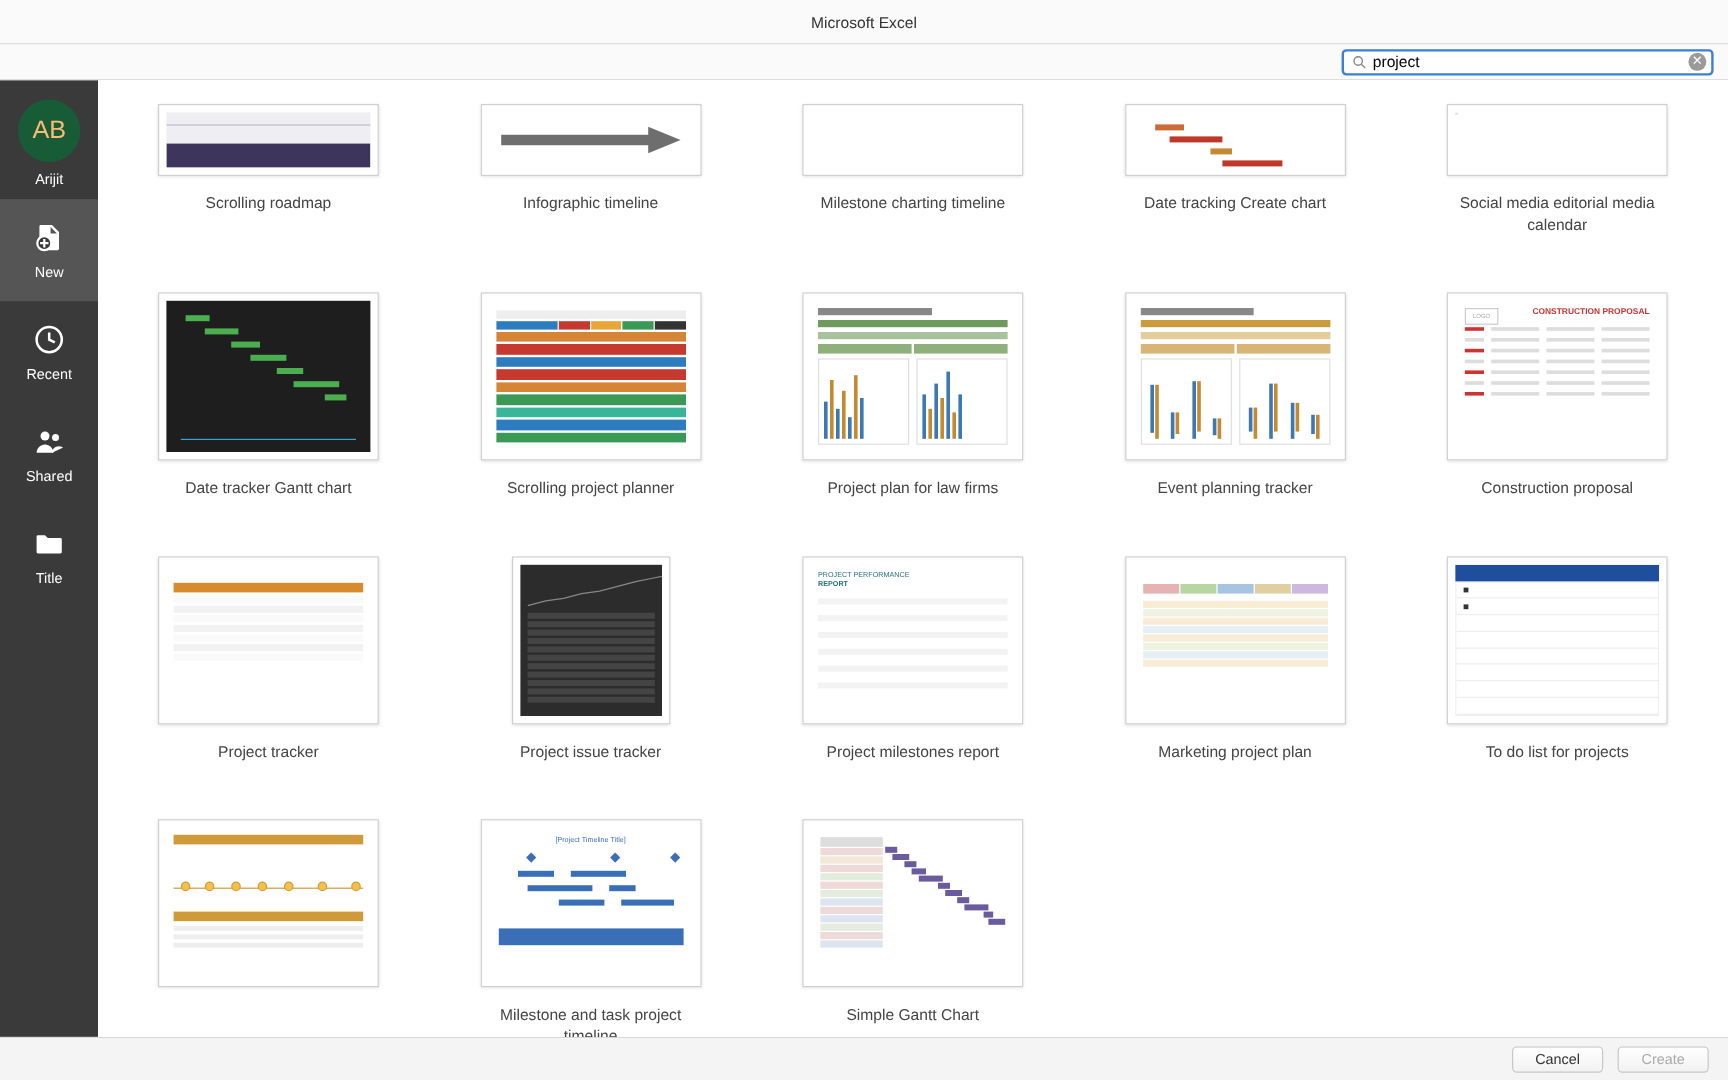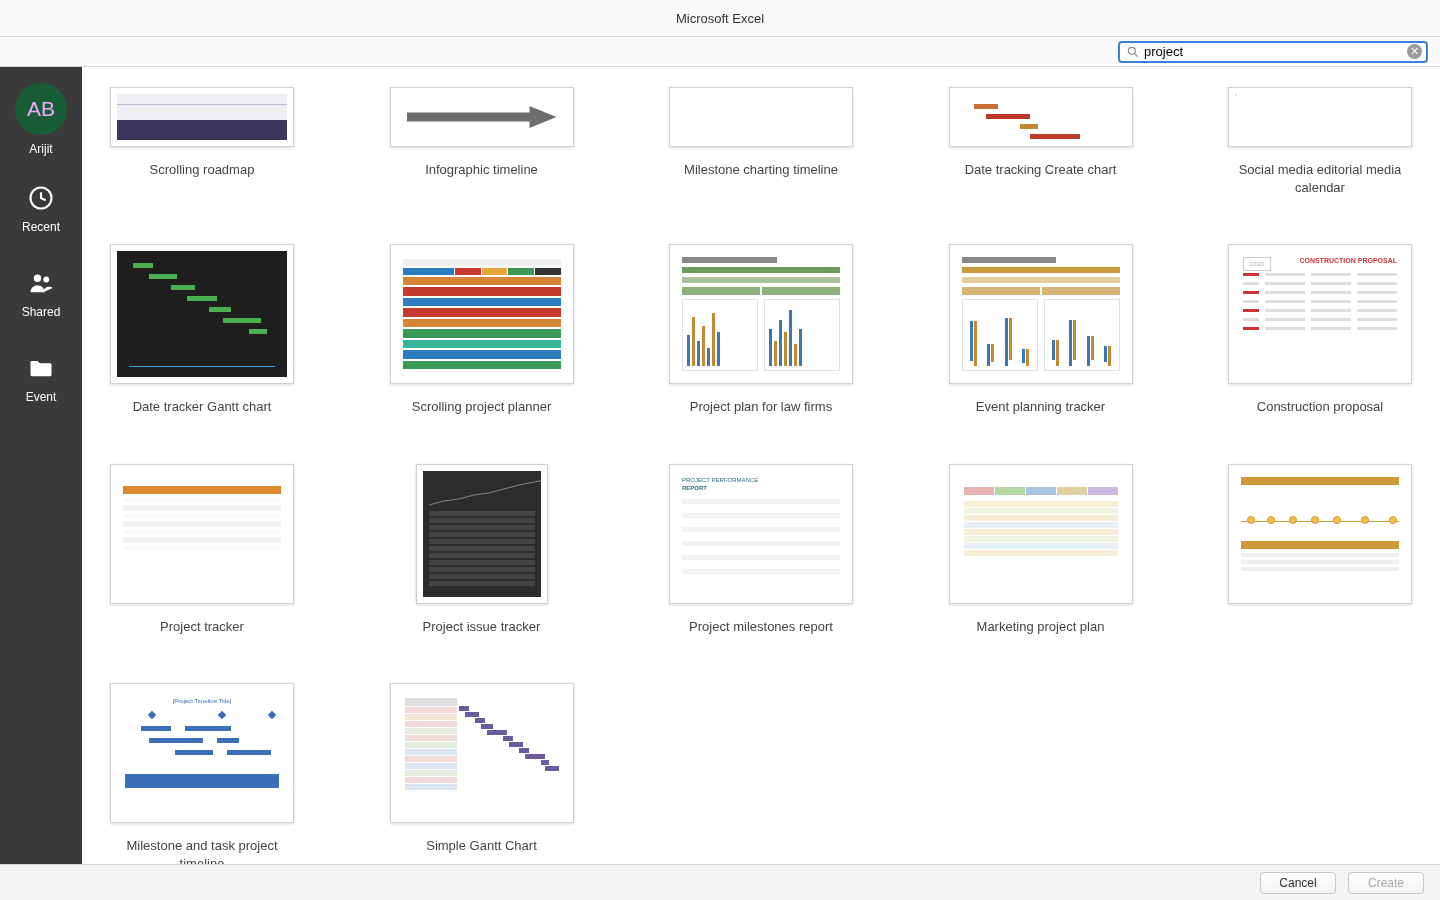"AB" .avatar { color: #f0abfc -> #fdba74 }
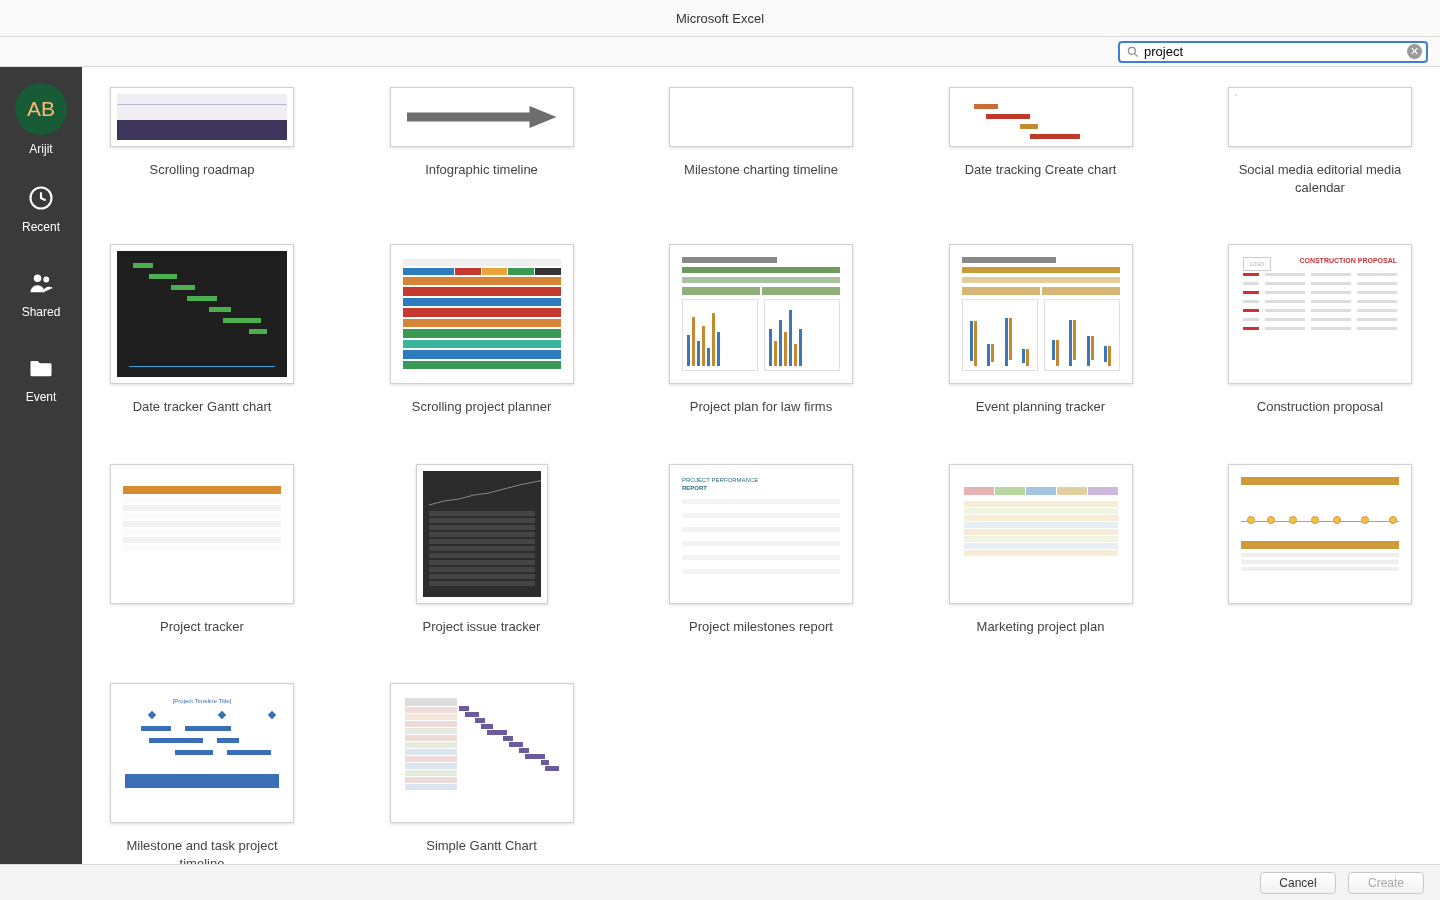"Scrolling roadmap" .gallery { padding: 0 28px 40px -> 0 50px 40px }
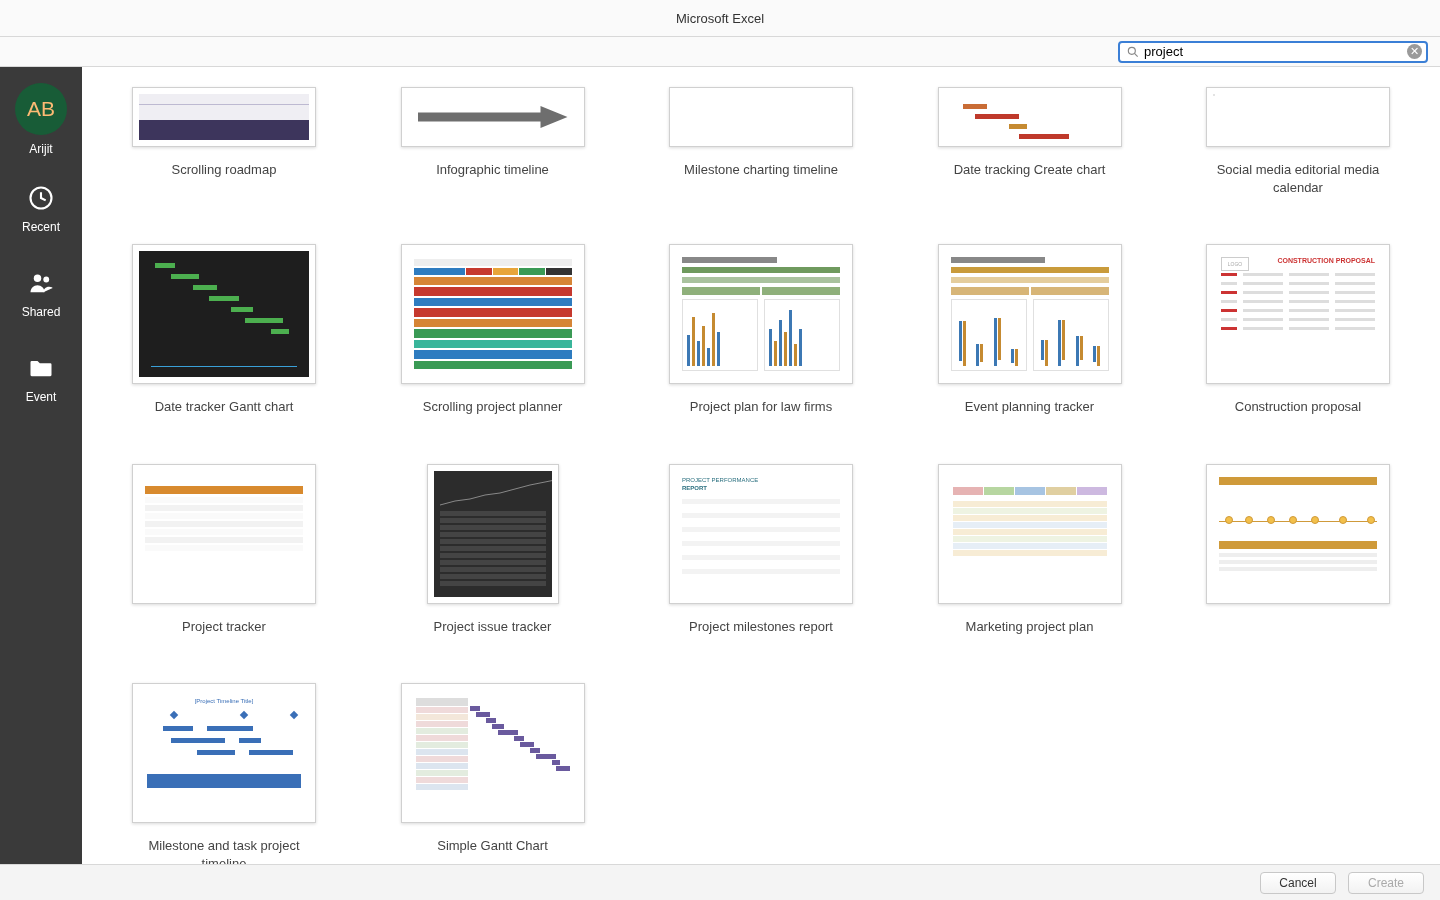"New" div.side-item { html: none -> <div> <span> <svg> <path></path> <circle></circle> <circle></circle> <path></path> </svg> </span> <span>New</span> </div> }
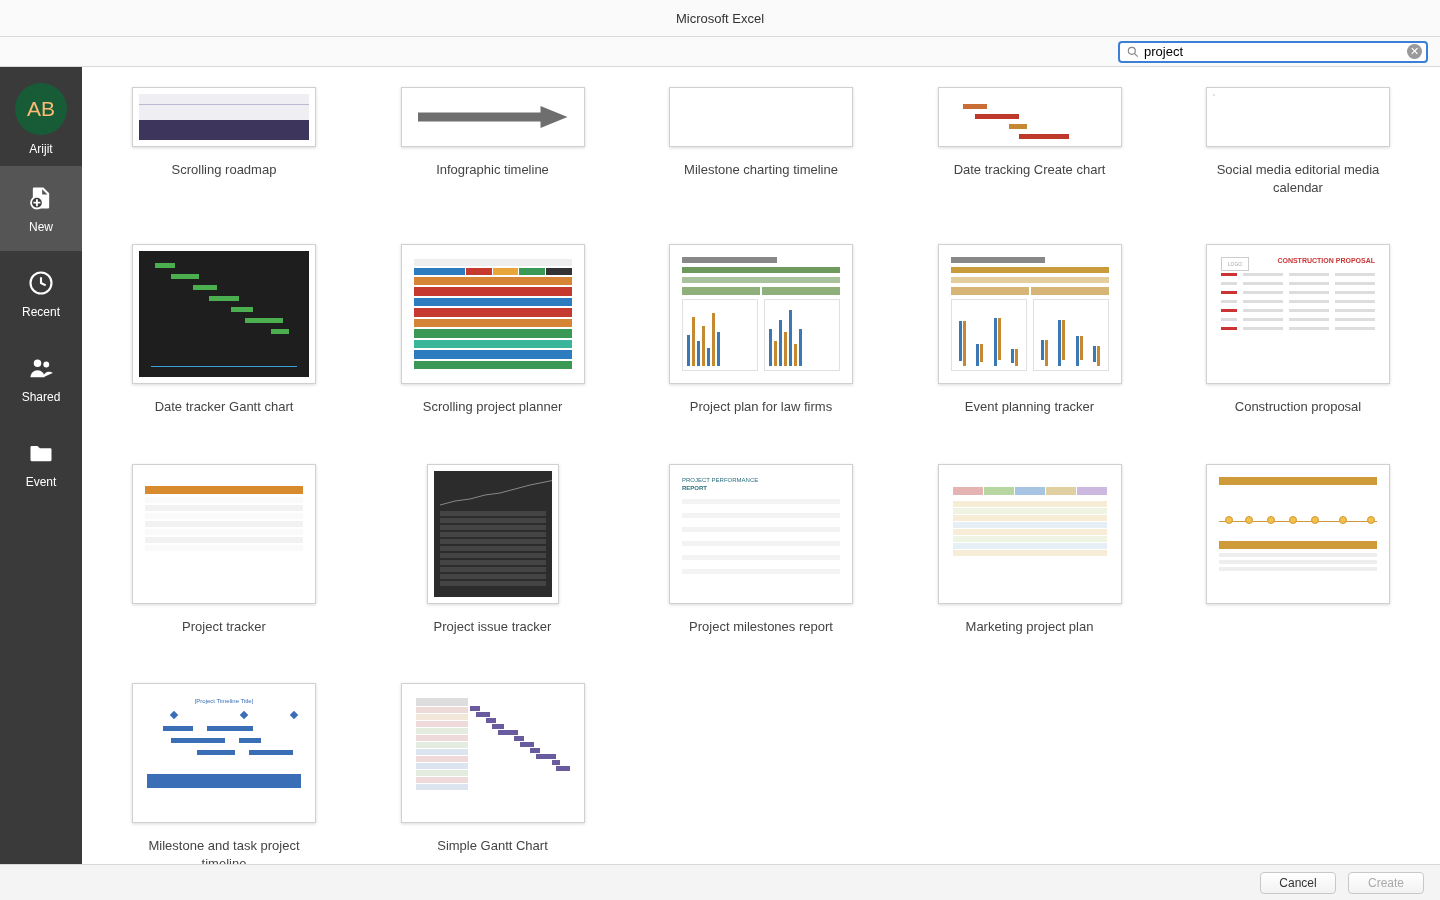"Event" span.lbl { text: Event -> Title }
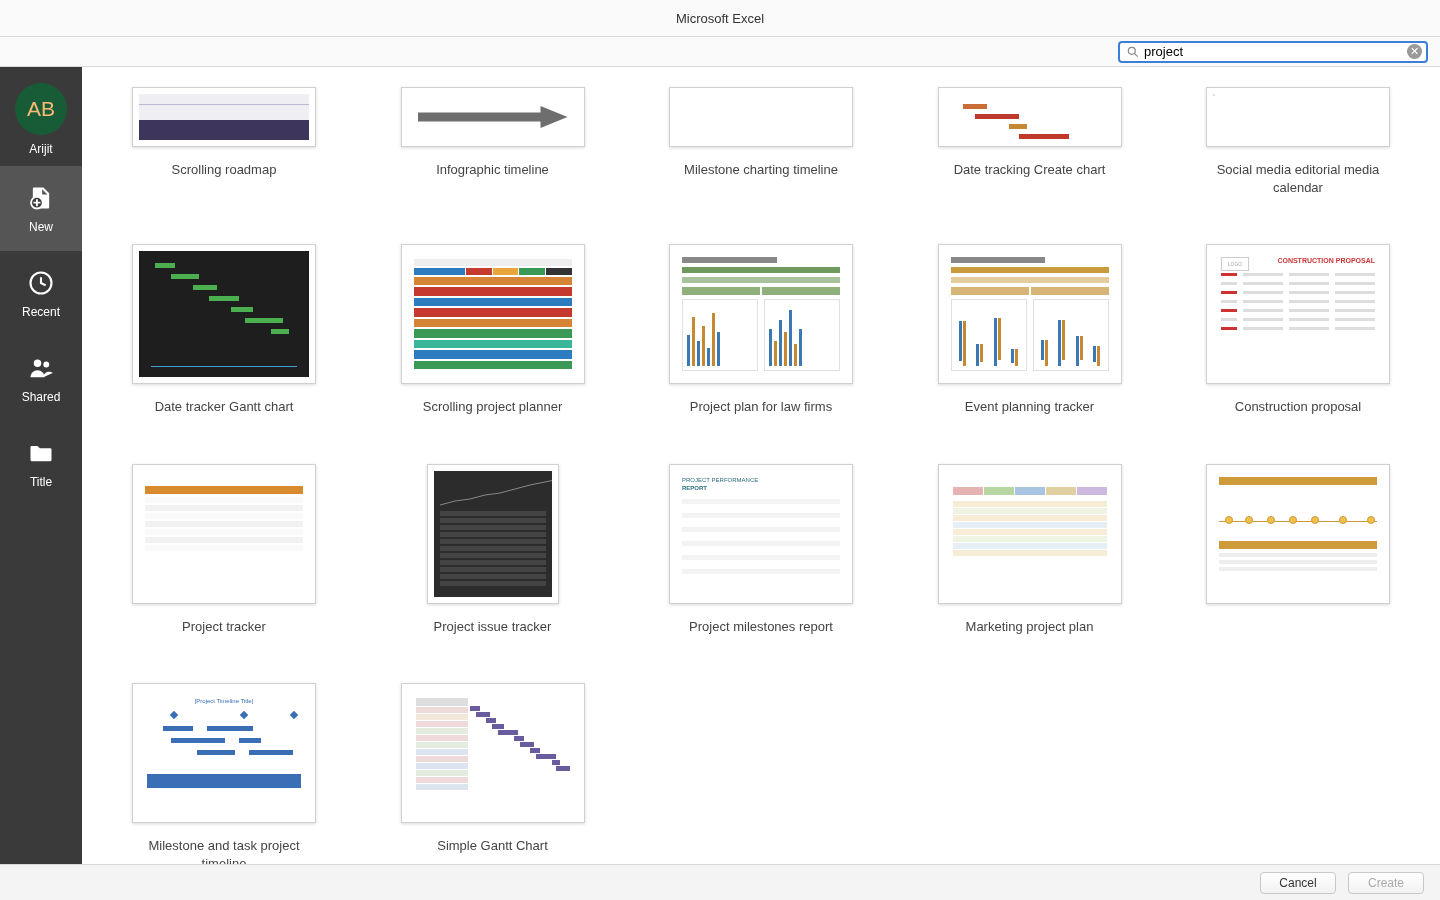"To do list for projects" div.template { html: none -> <div> <div> <div> <div></div> <div> <div> <span></span> </div> <div> <span></span> </div> <div></div> <div></div> <div></div> <div></div> <div></div> <div></div> </div> </div> </div> <div>To do list for projects</div> </div> }
